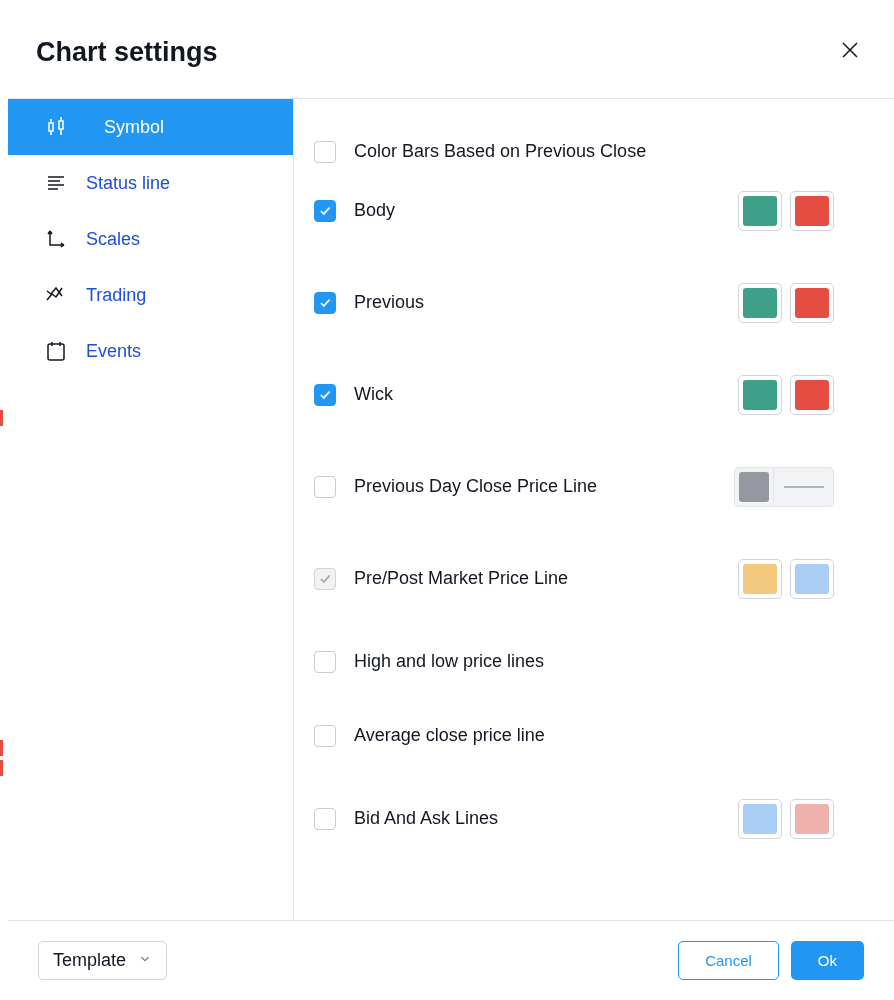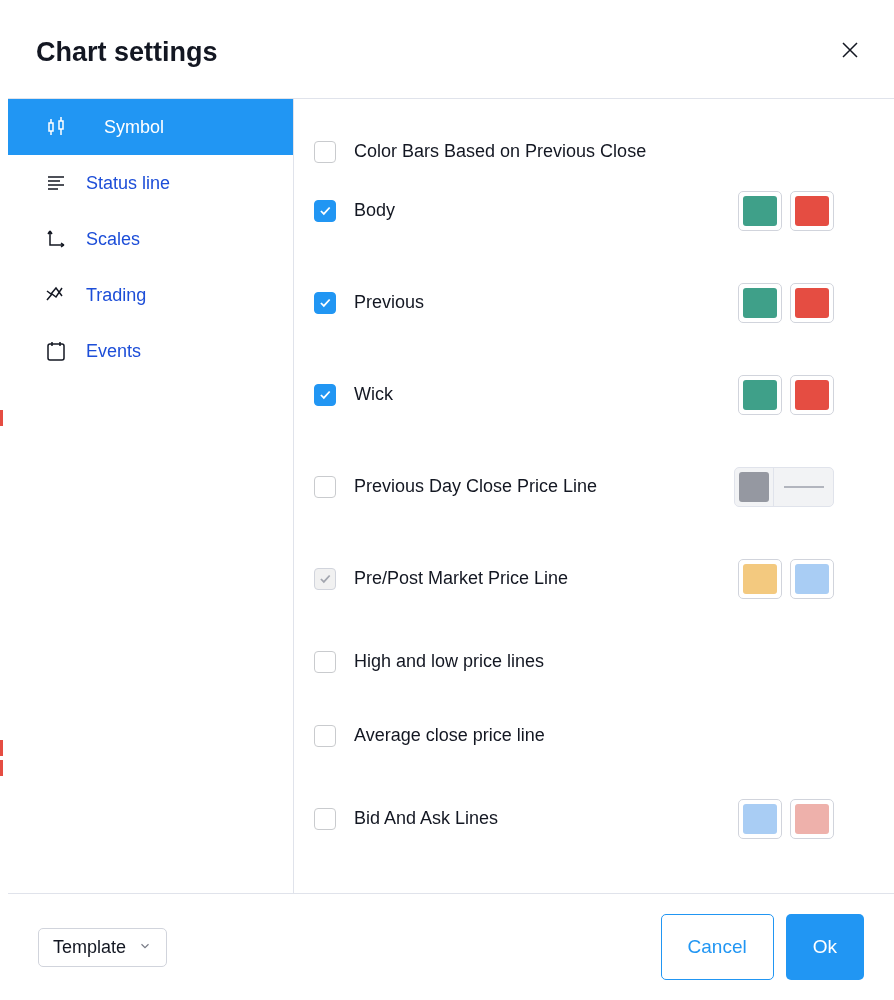"Cancel" .btn { font-size: 19px -> 15px; padding: 21px 26px -> 10px 26px }
